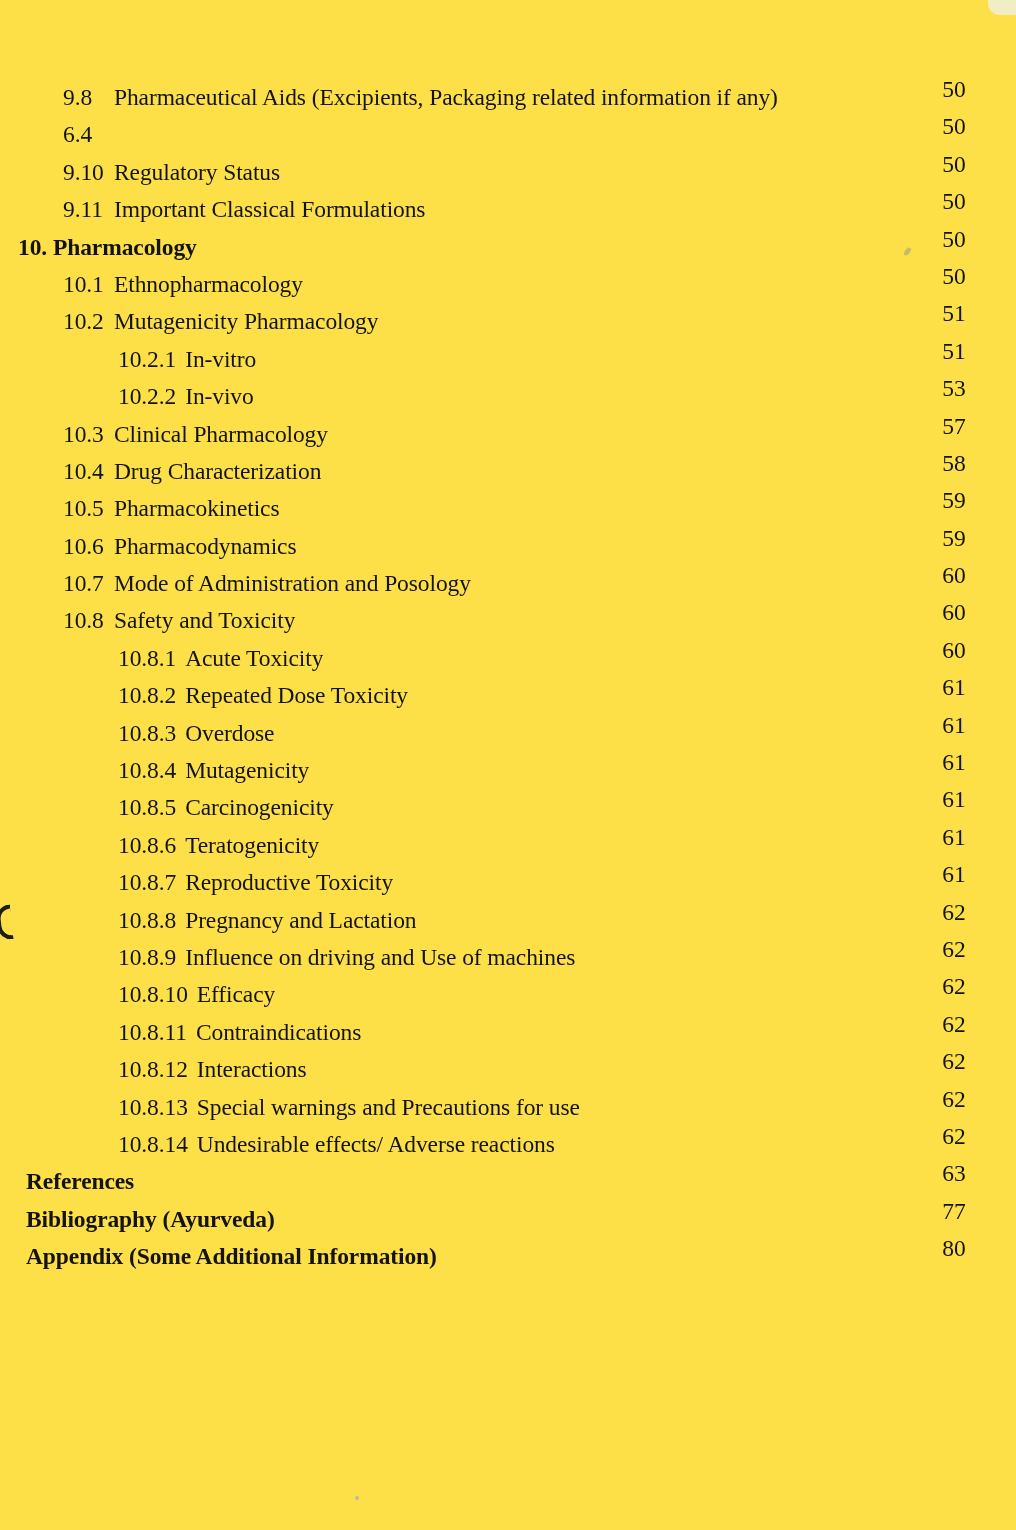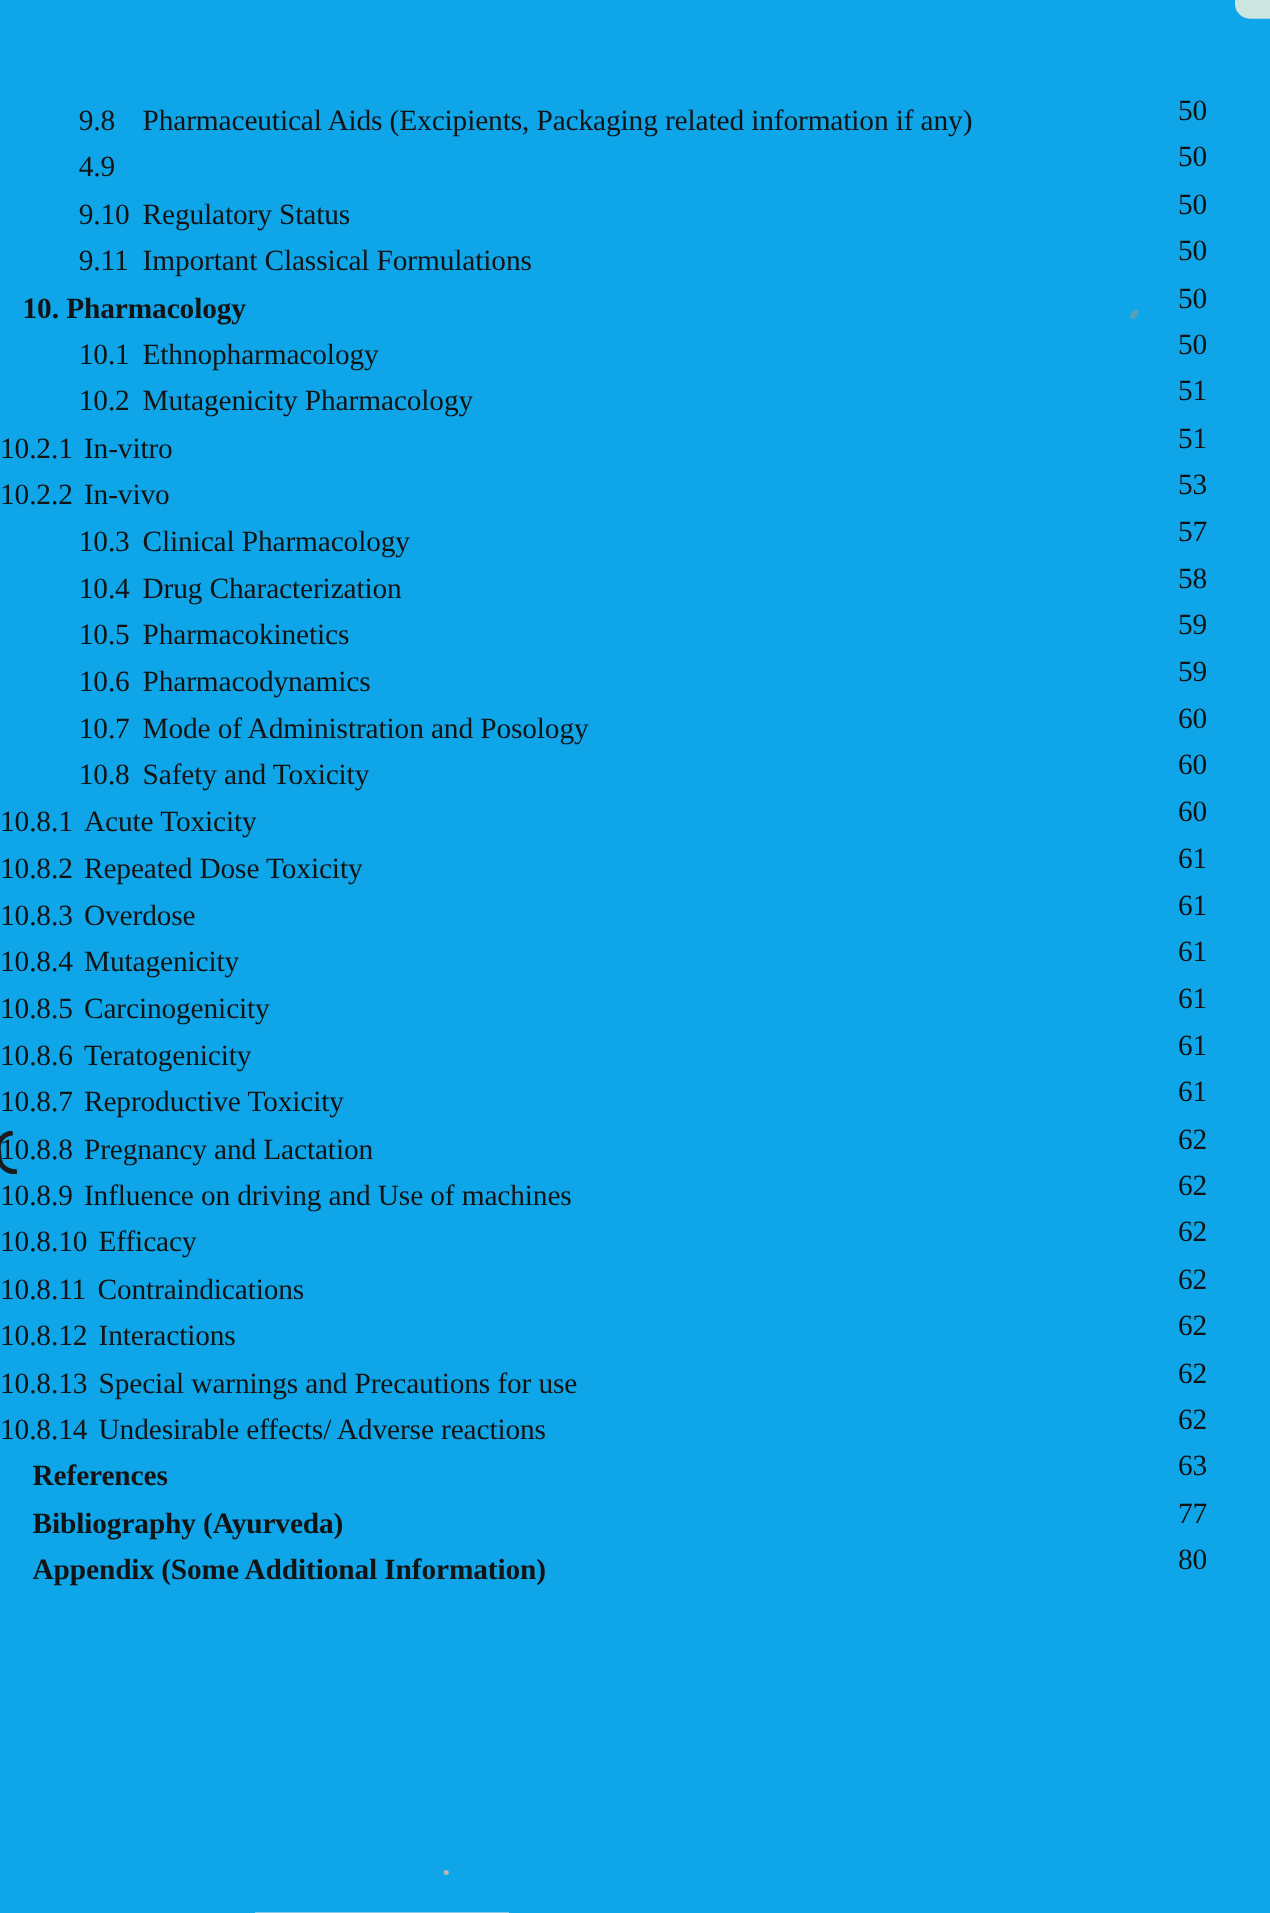"9.8" .page { background: #0ea5e9 -> #fde047 }
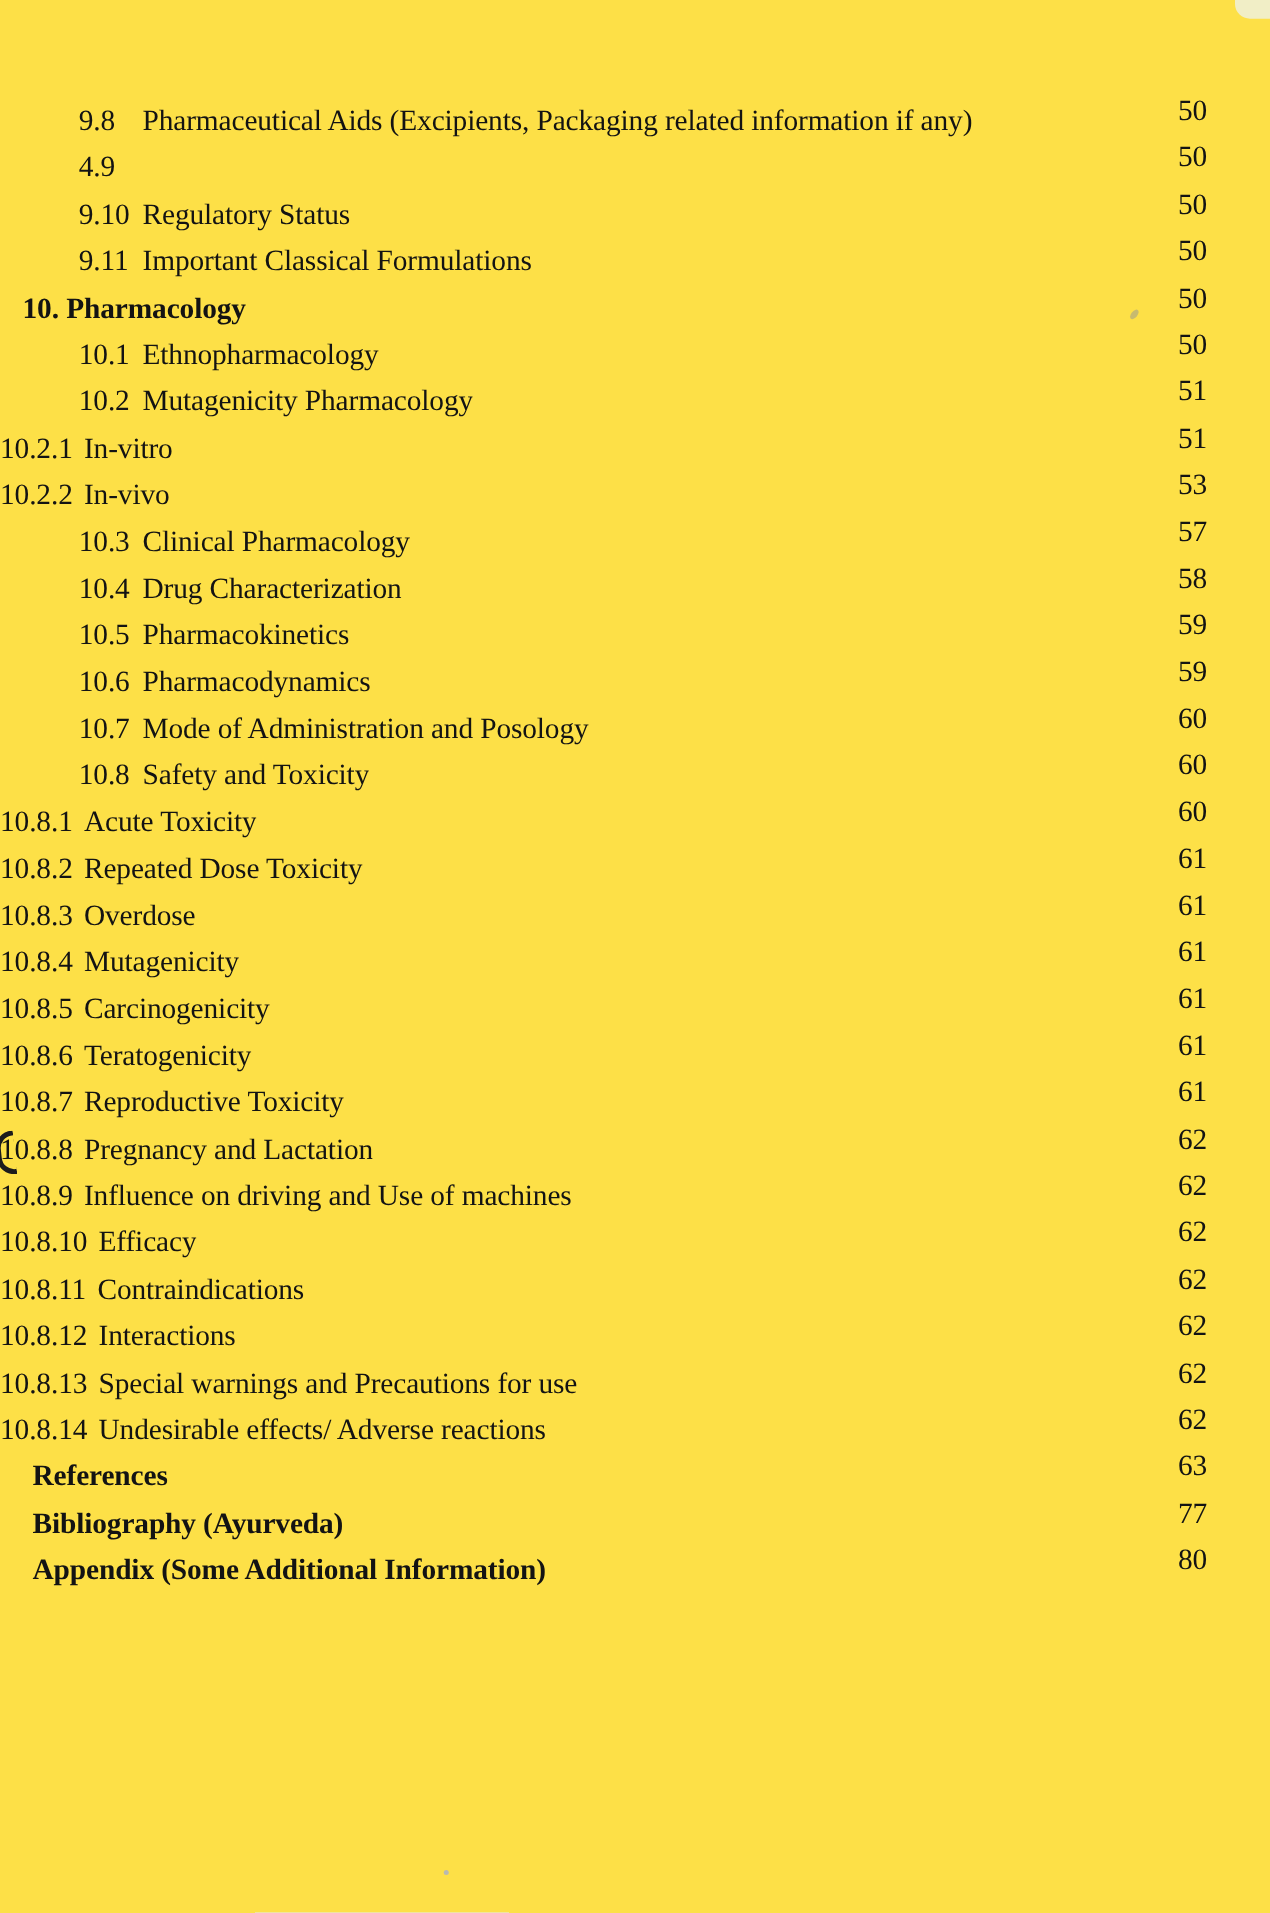"4.9" span.num { text: 4.9 -> 6.4 }
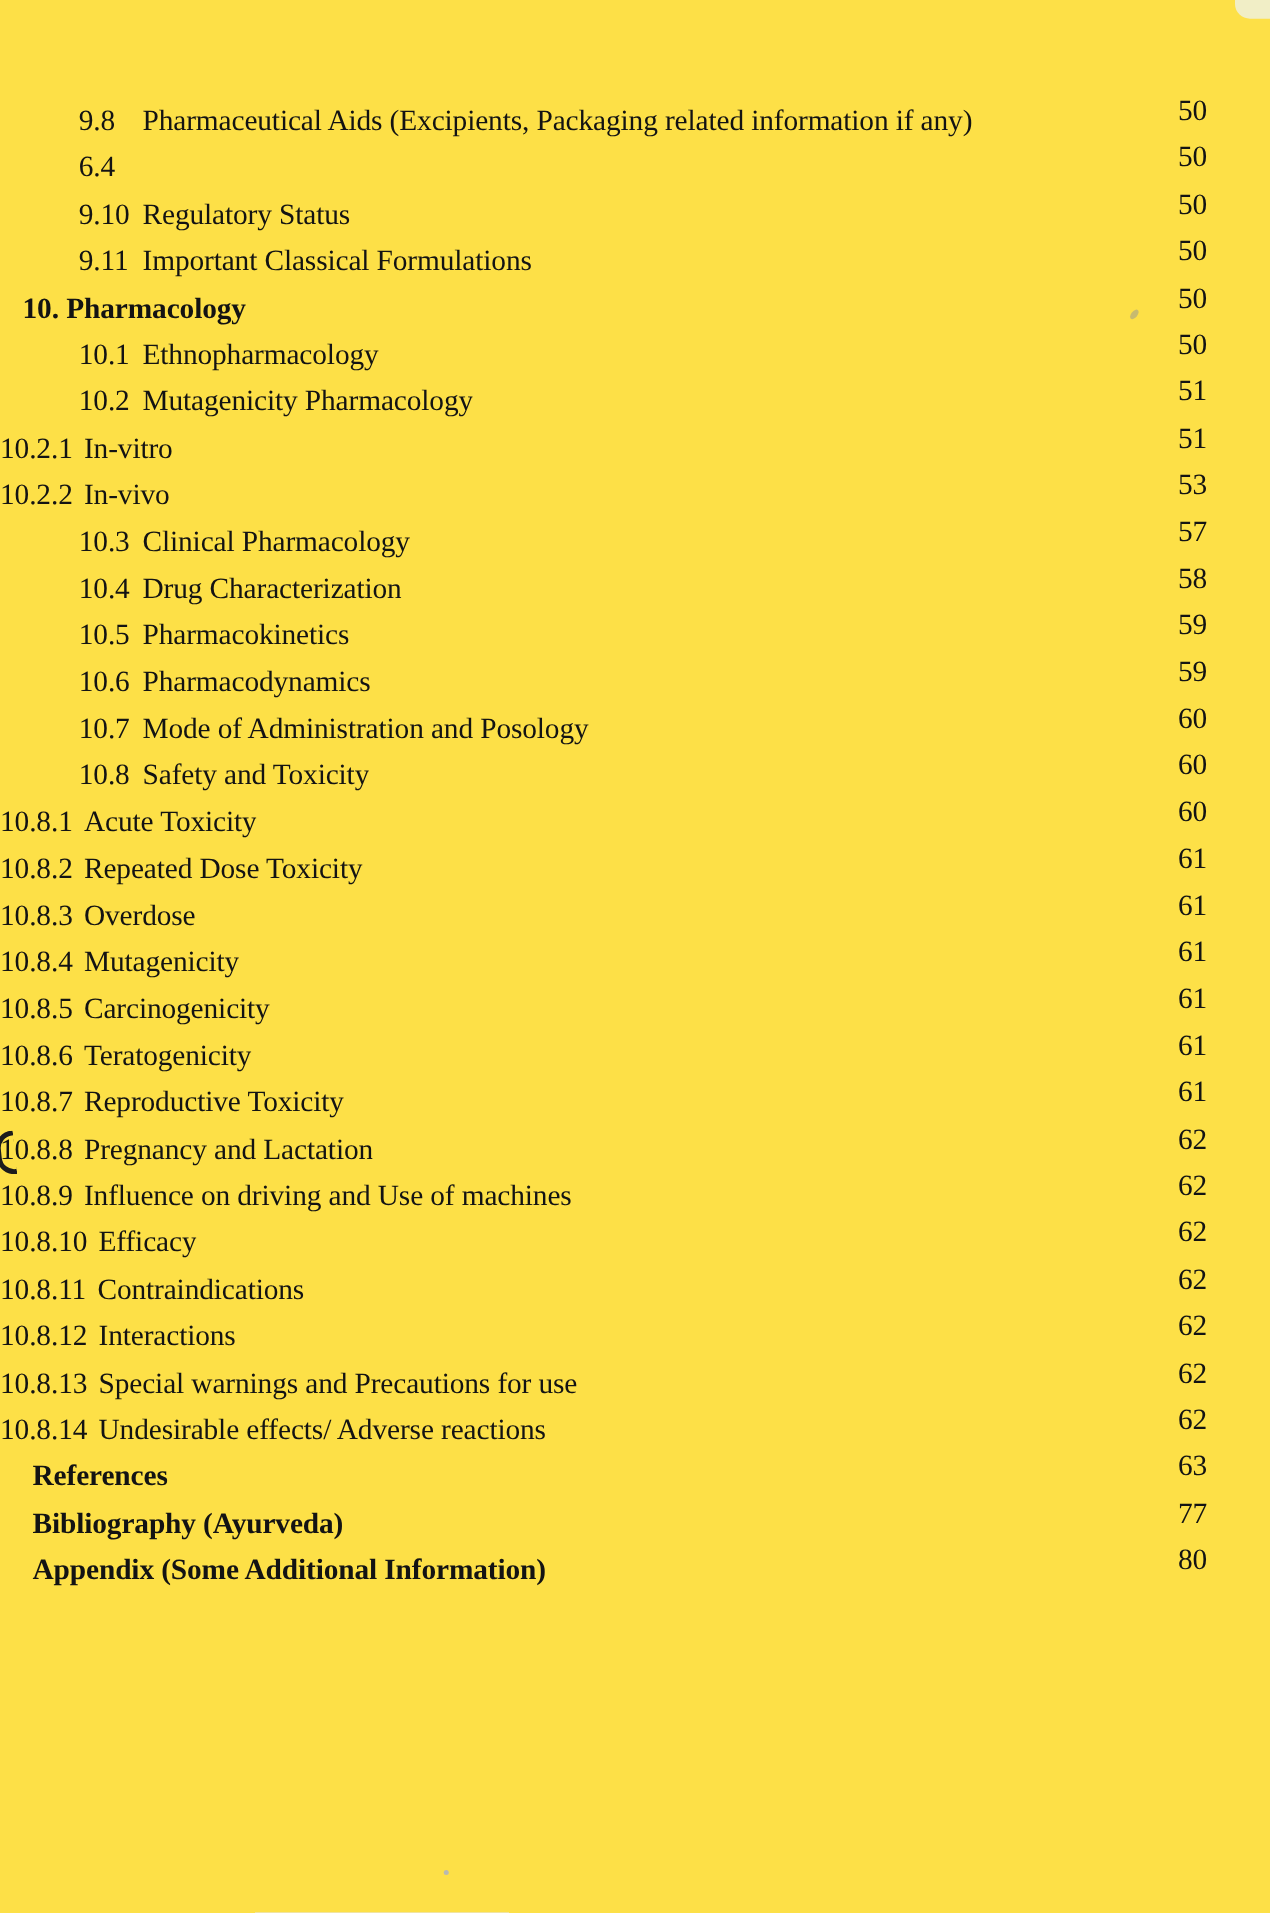"10.2.1" .lvl2 { padding-left: none -> 118px }
